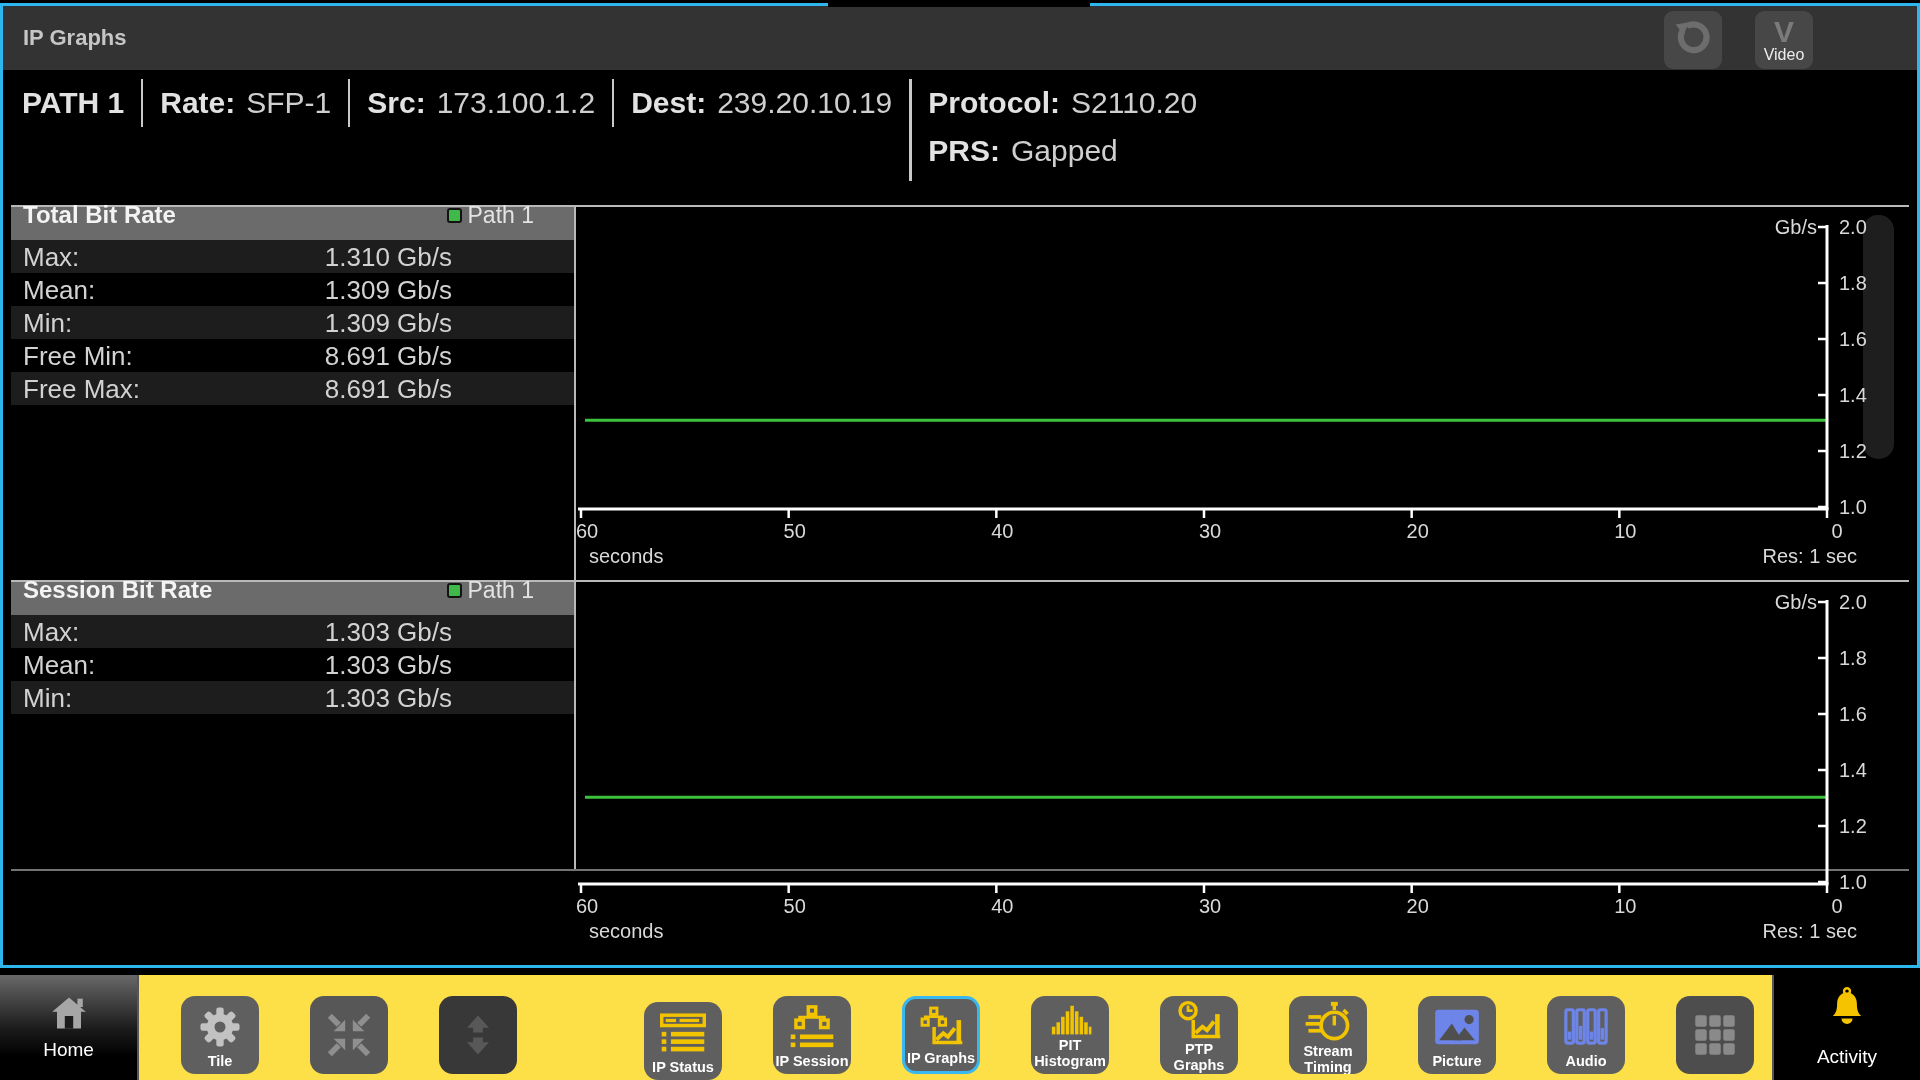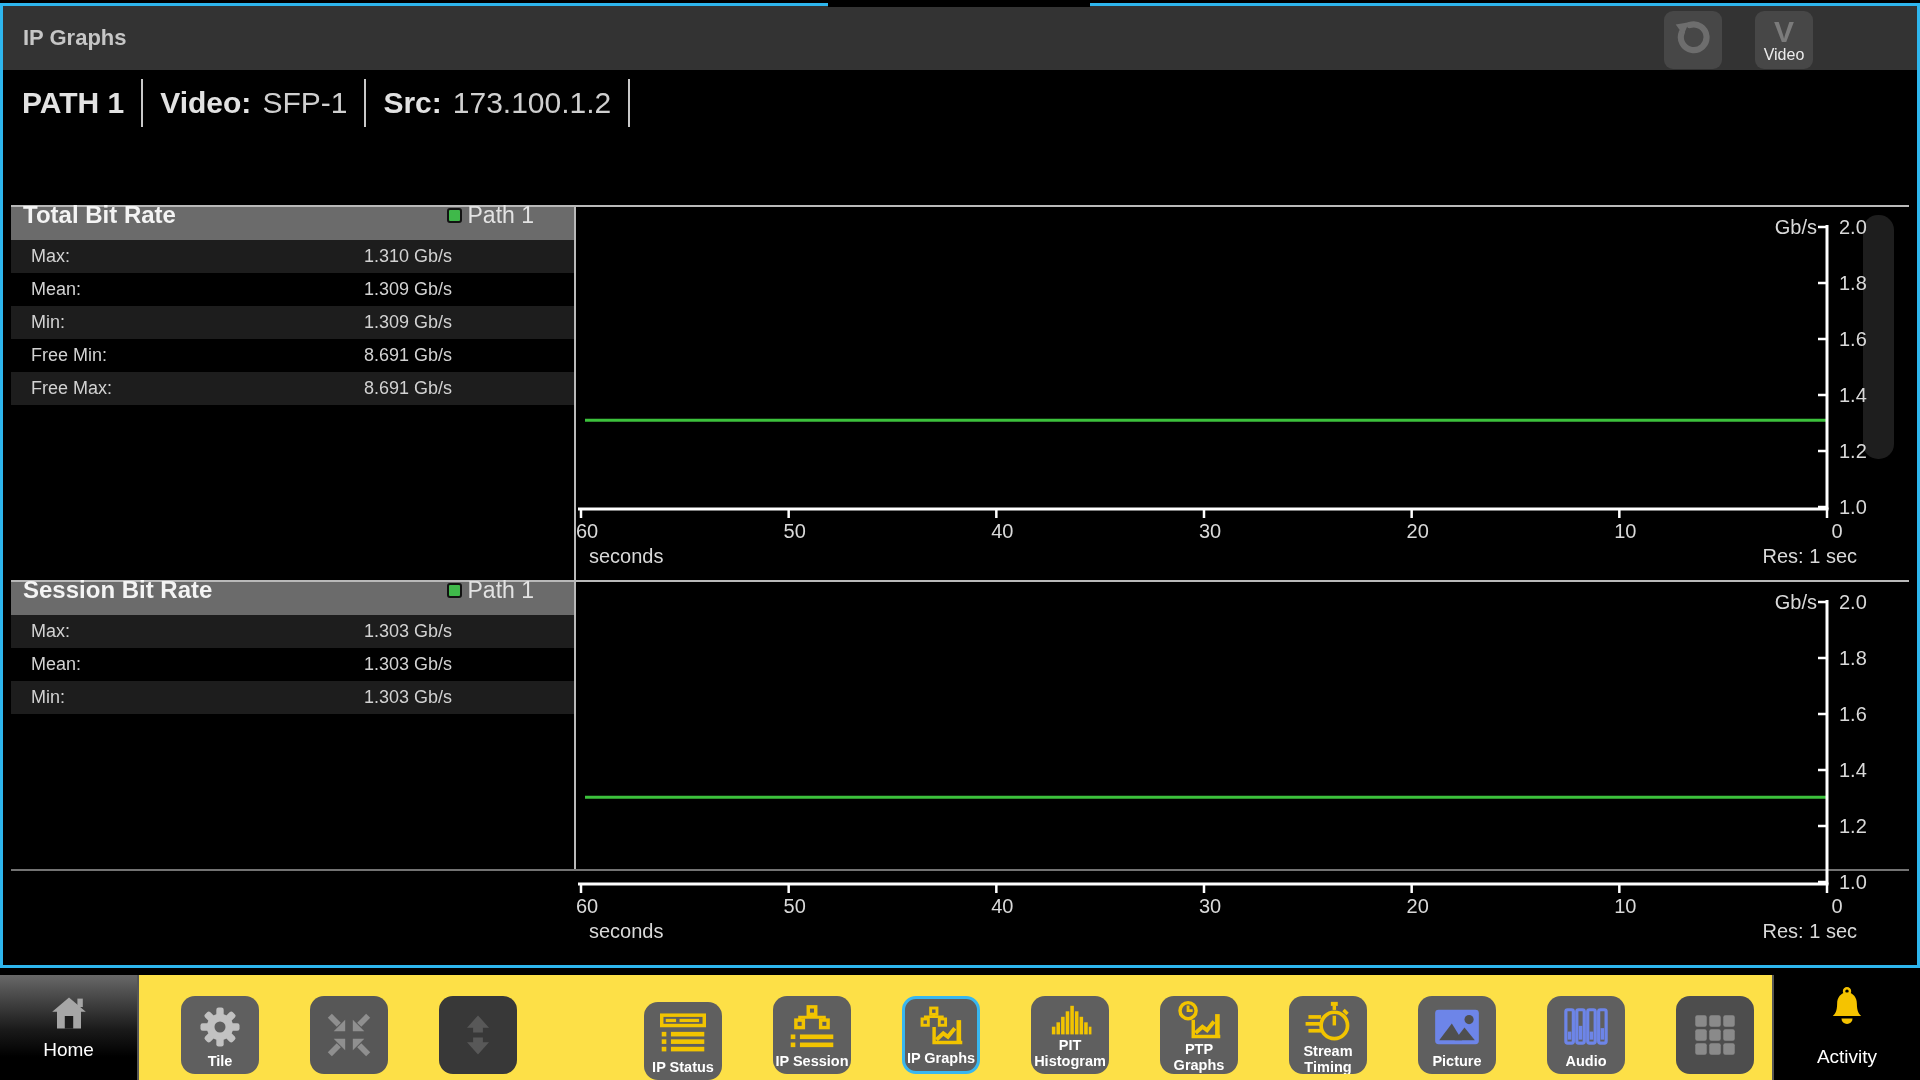"Video:" span.info-label { text: Video -> Rate }
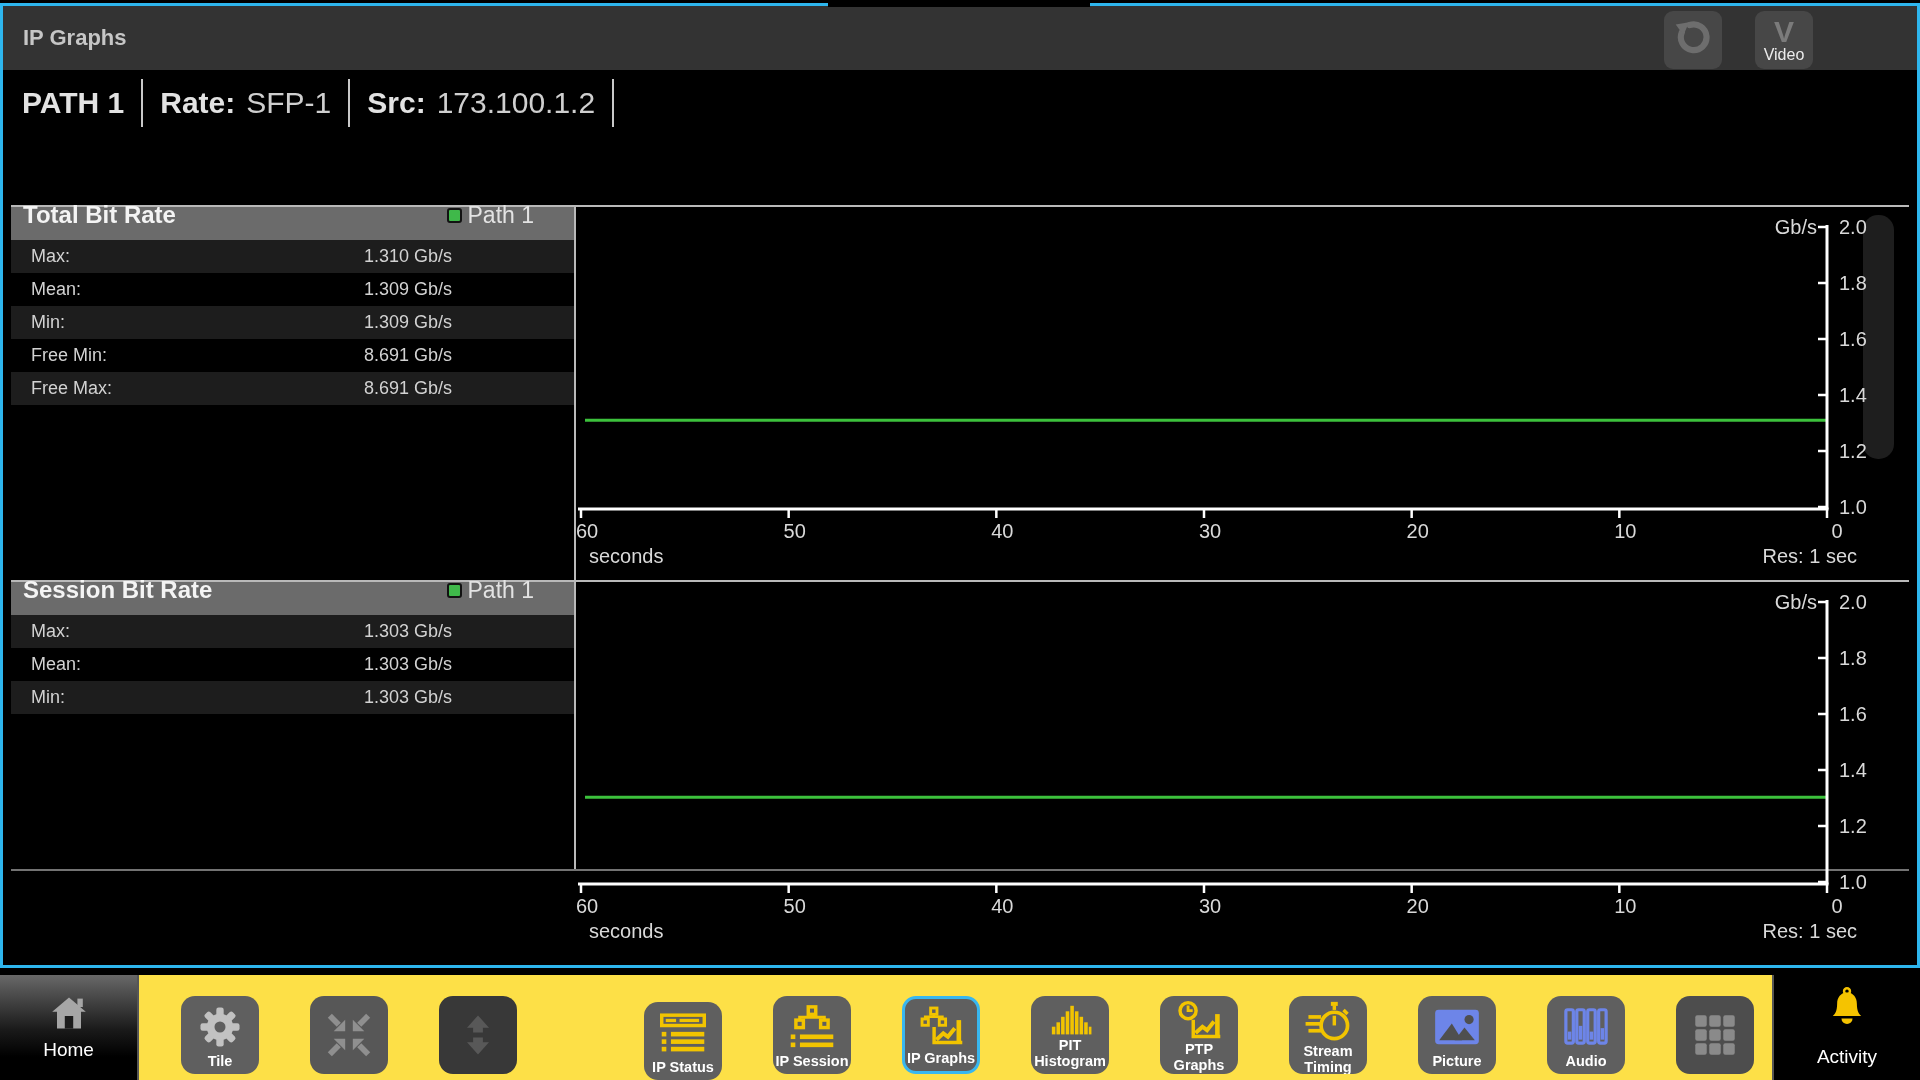"Dest:" div.info-item { html: none -> <div> <span>Dest:</span> <span>239.20.10.19</span> </div> }
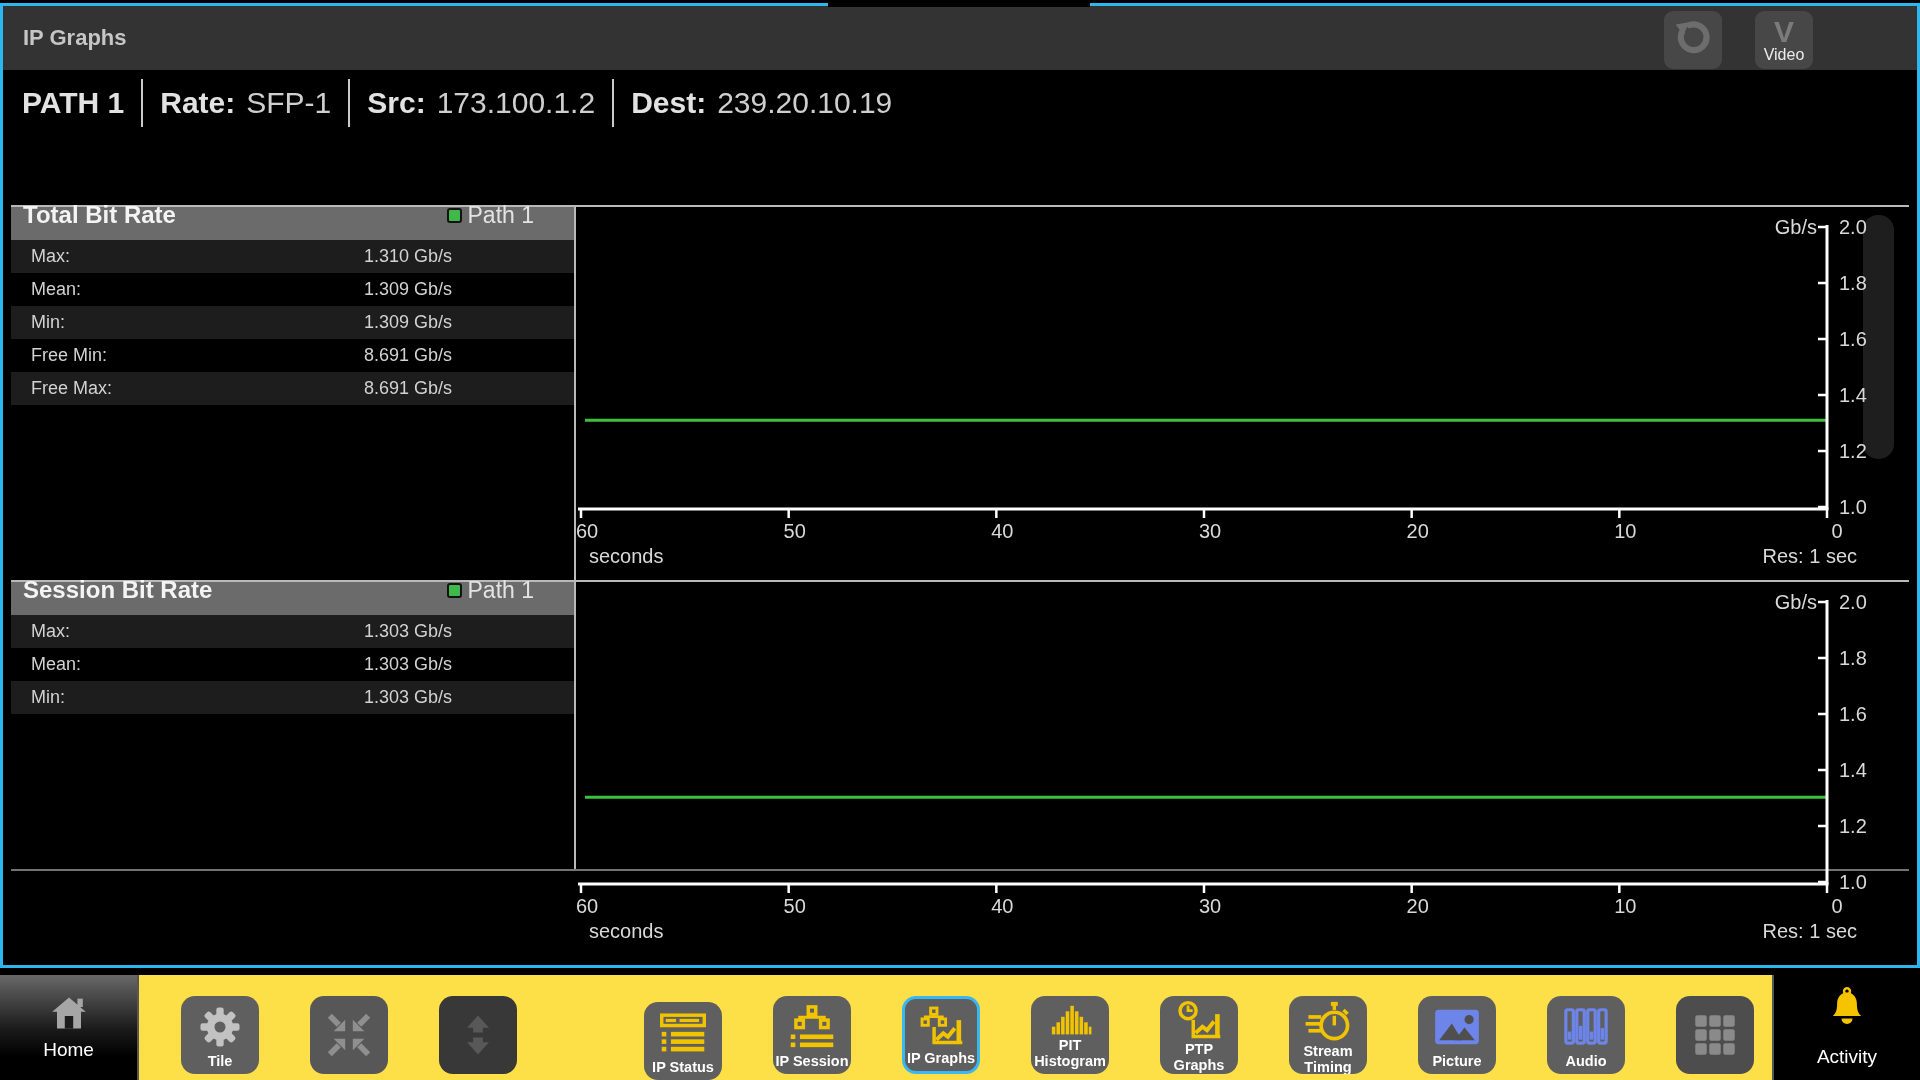"Protocol:" div.info-right { html: none -> <div> <div> <span>Protocol:</span> <span>S2110.20</span> </div> <div> <span>PRS:</span> <span>Gapped</span> </div> </div> }
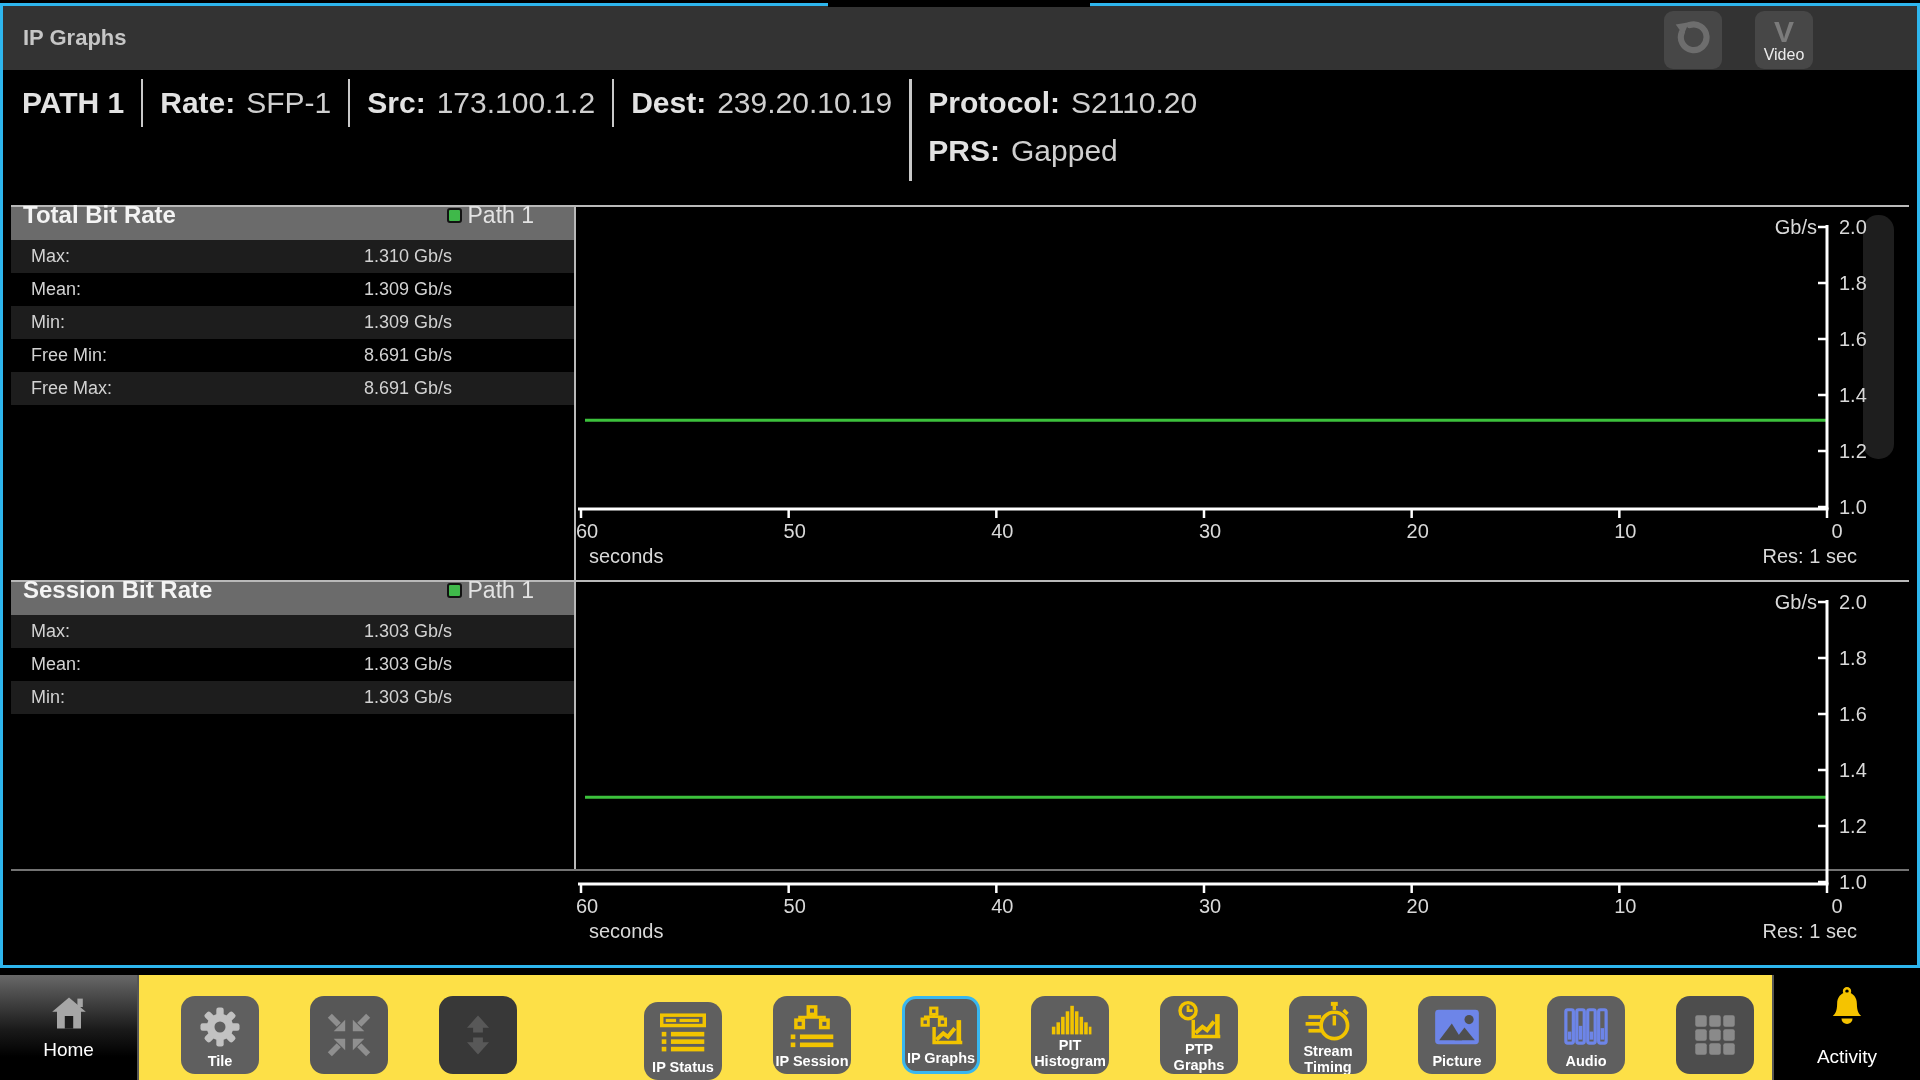"Max:" .stat-row { align-items: center -> flex-end; font-size: 18px -> 26px; padding-left: 20px -> 12px }
